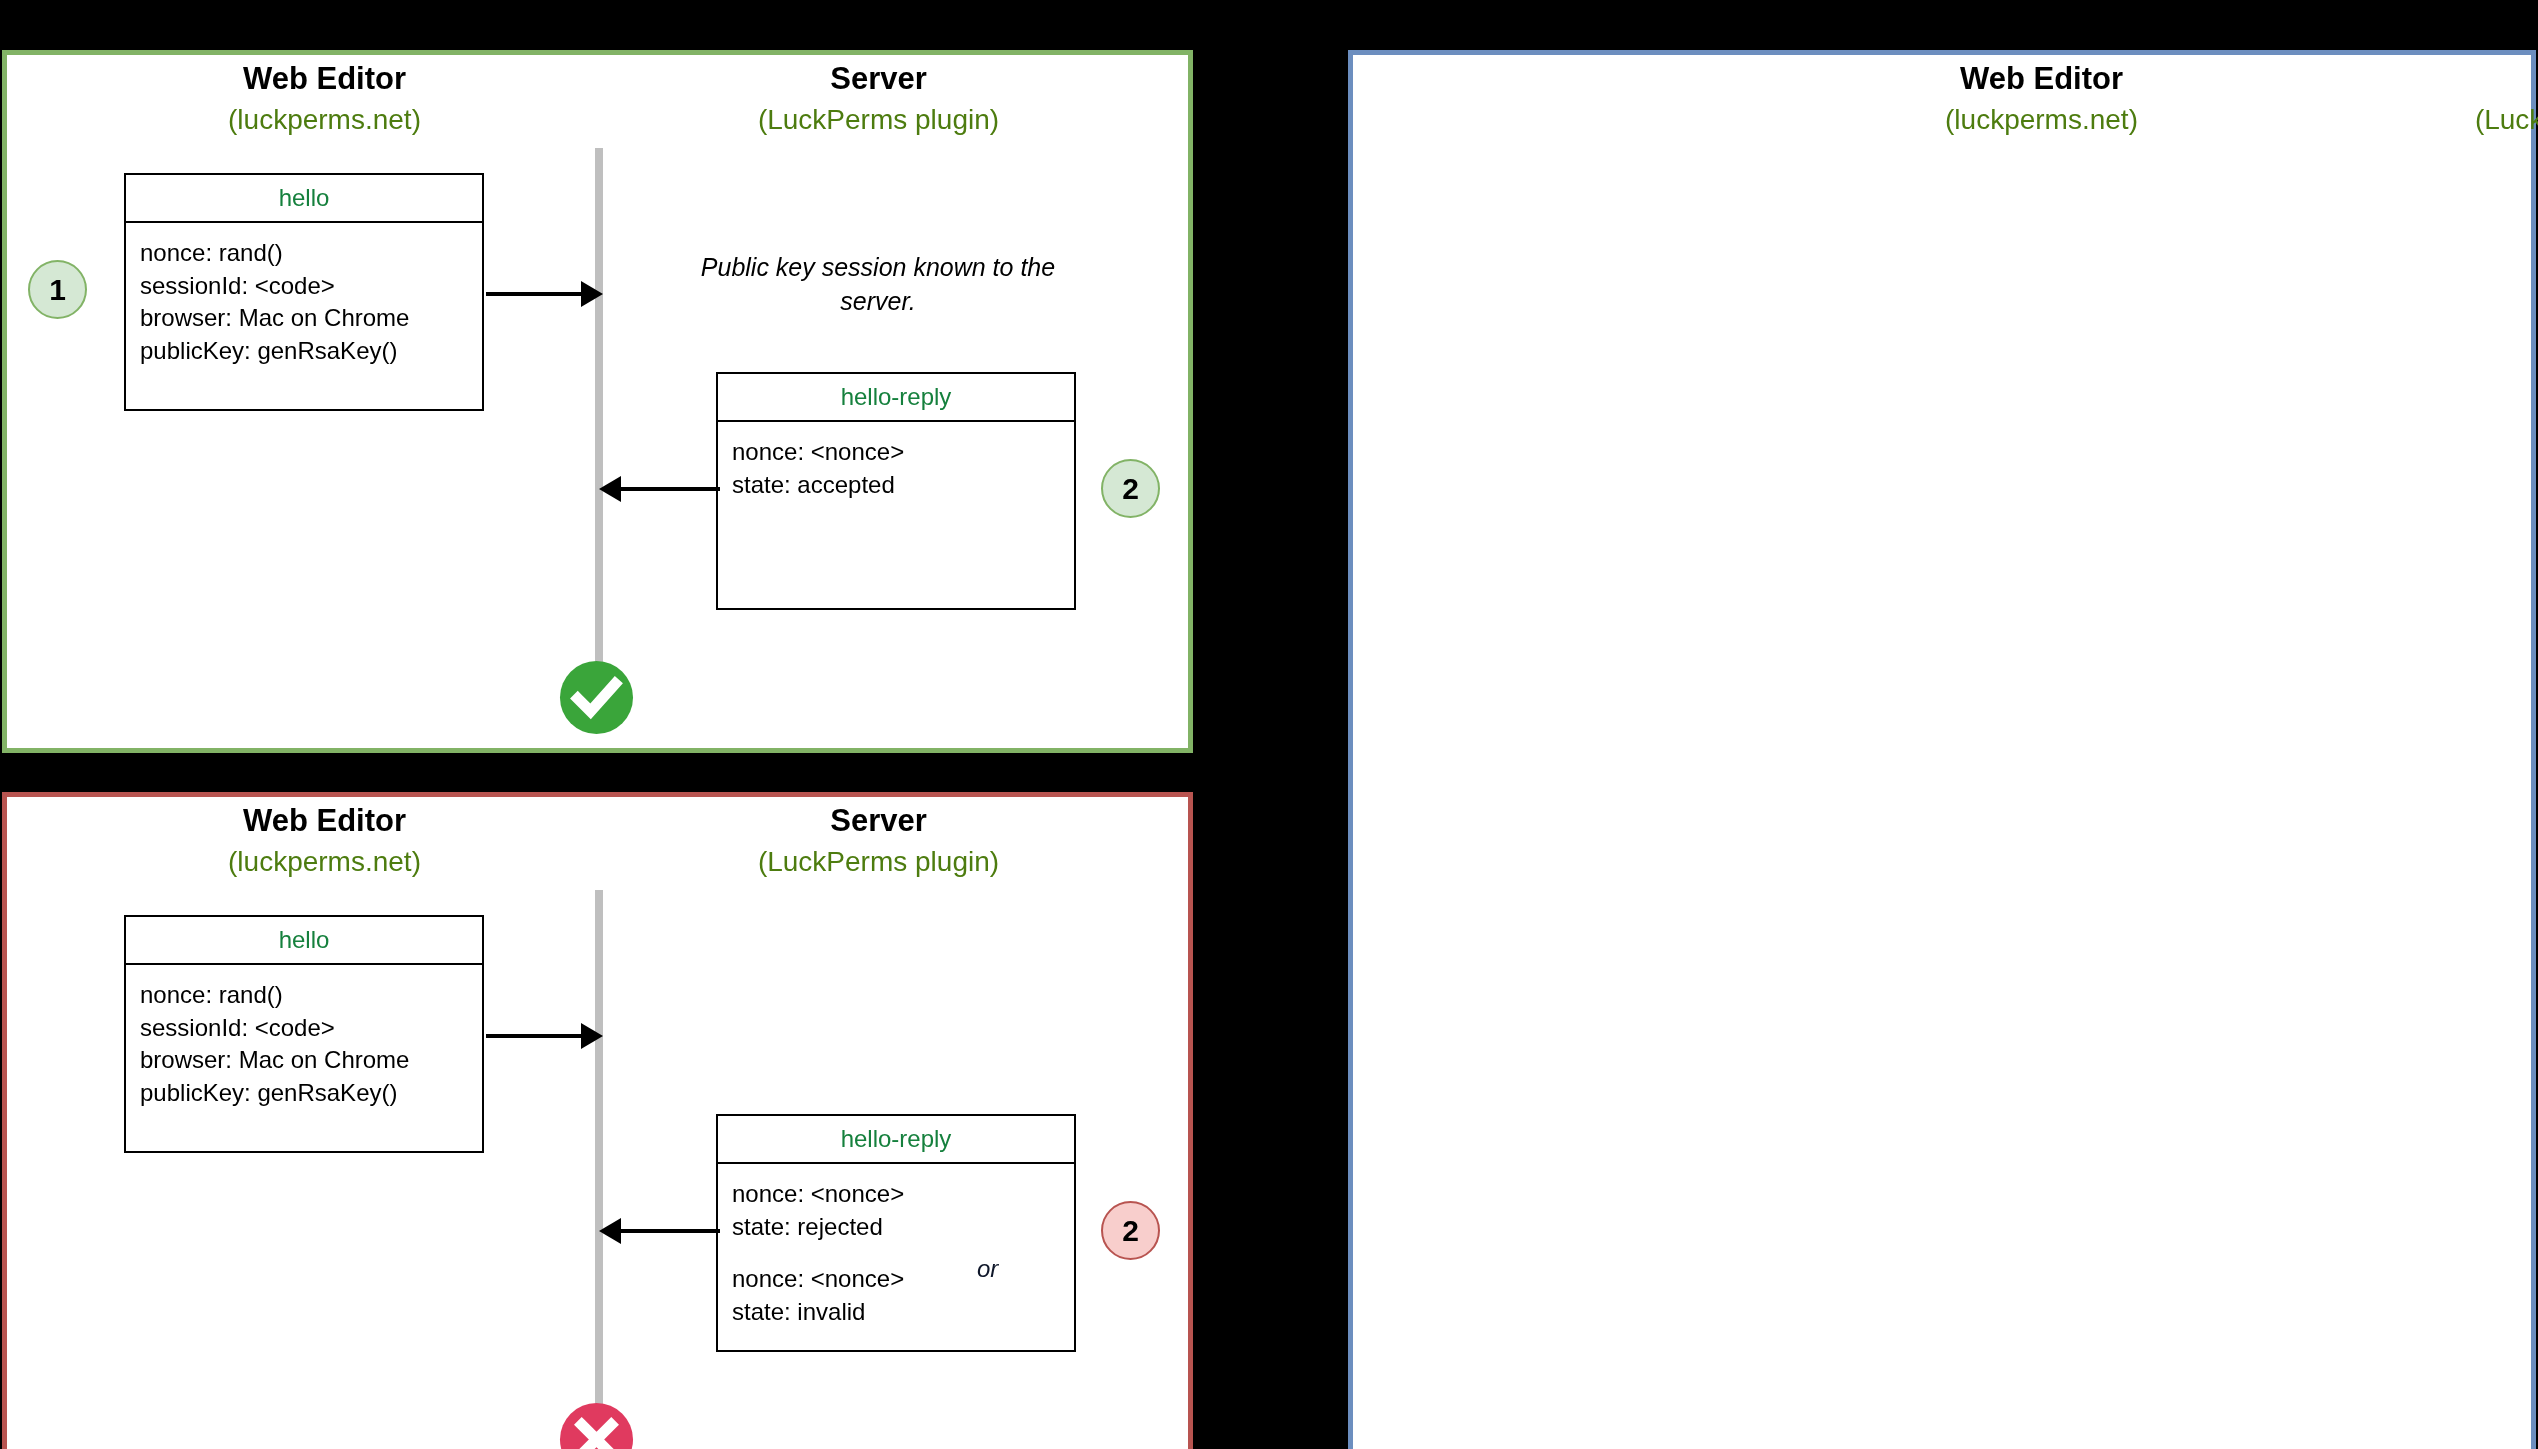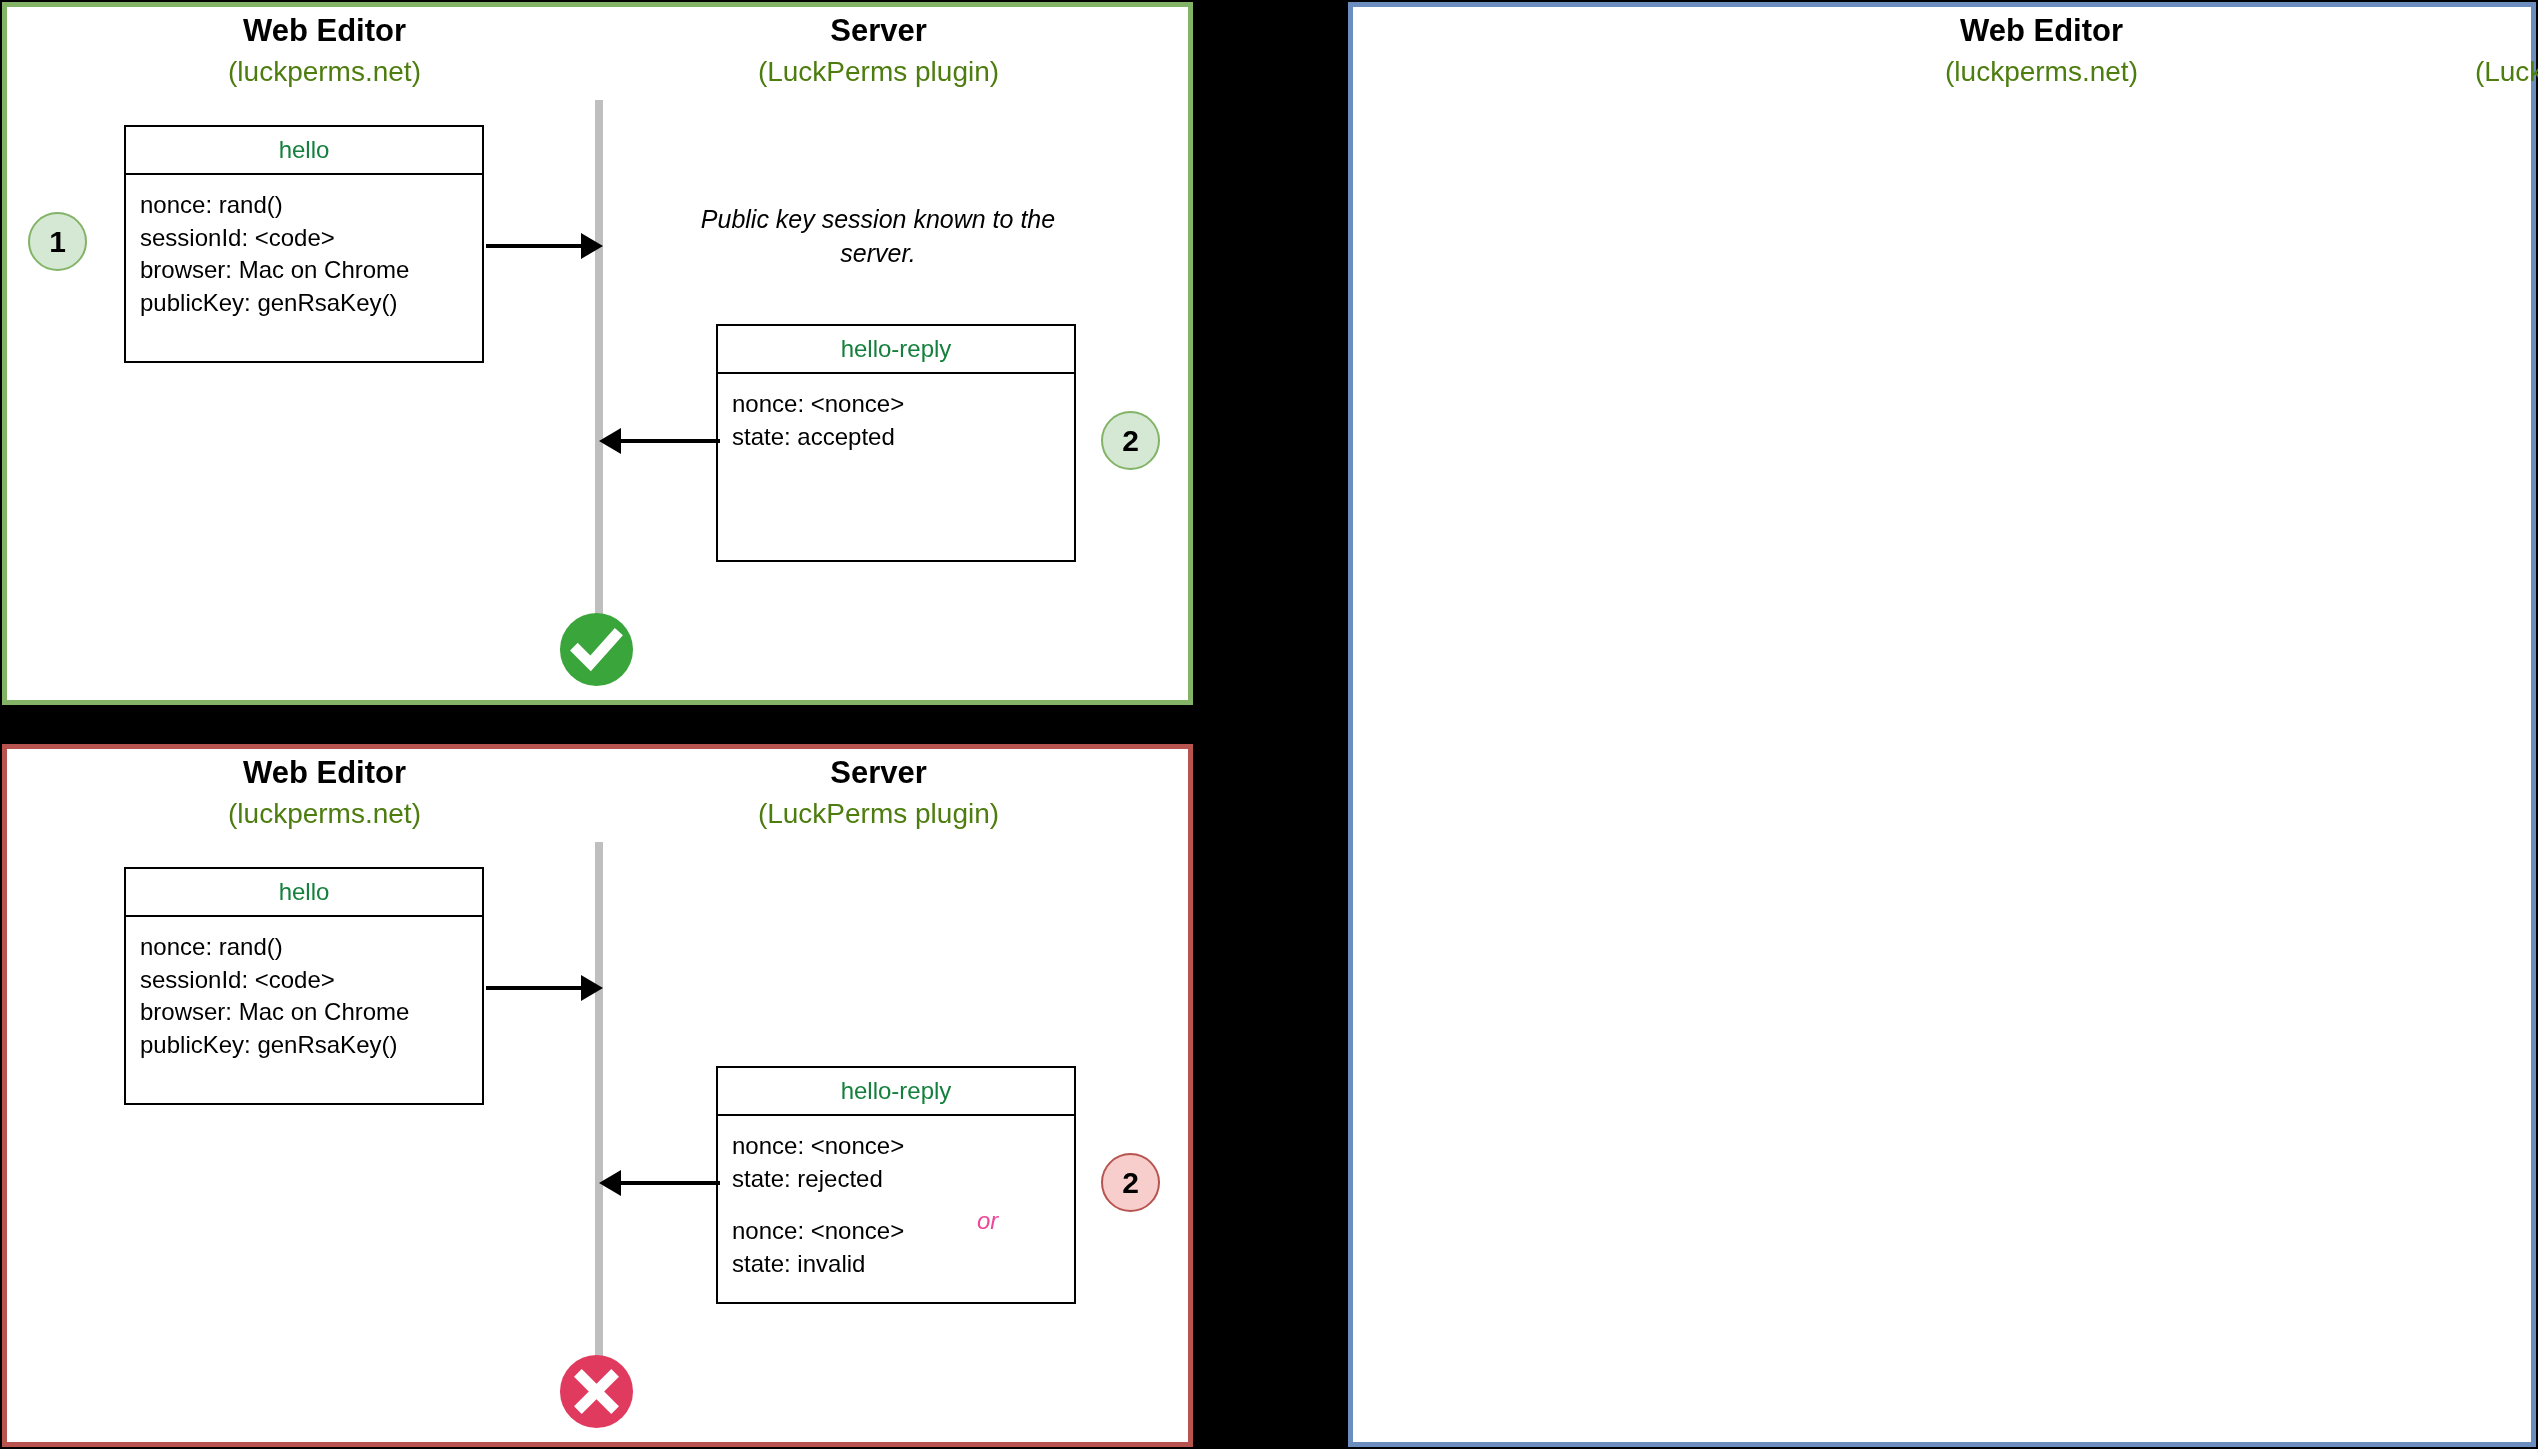"Web Editor" .panel { margin-top: none -> 48px }
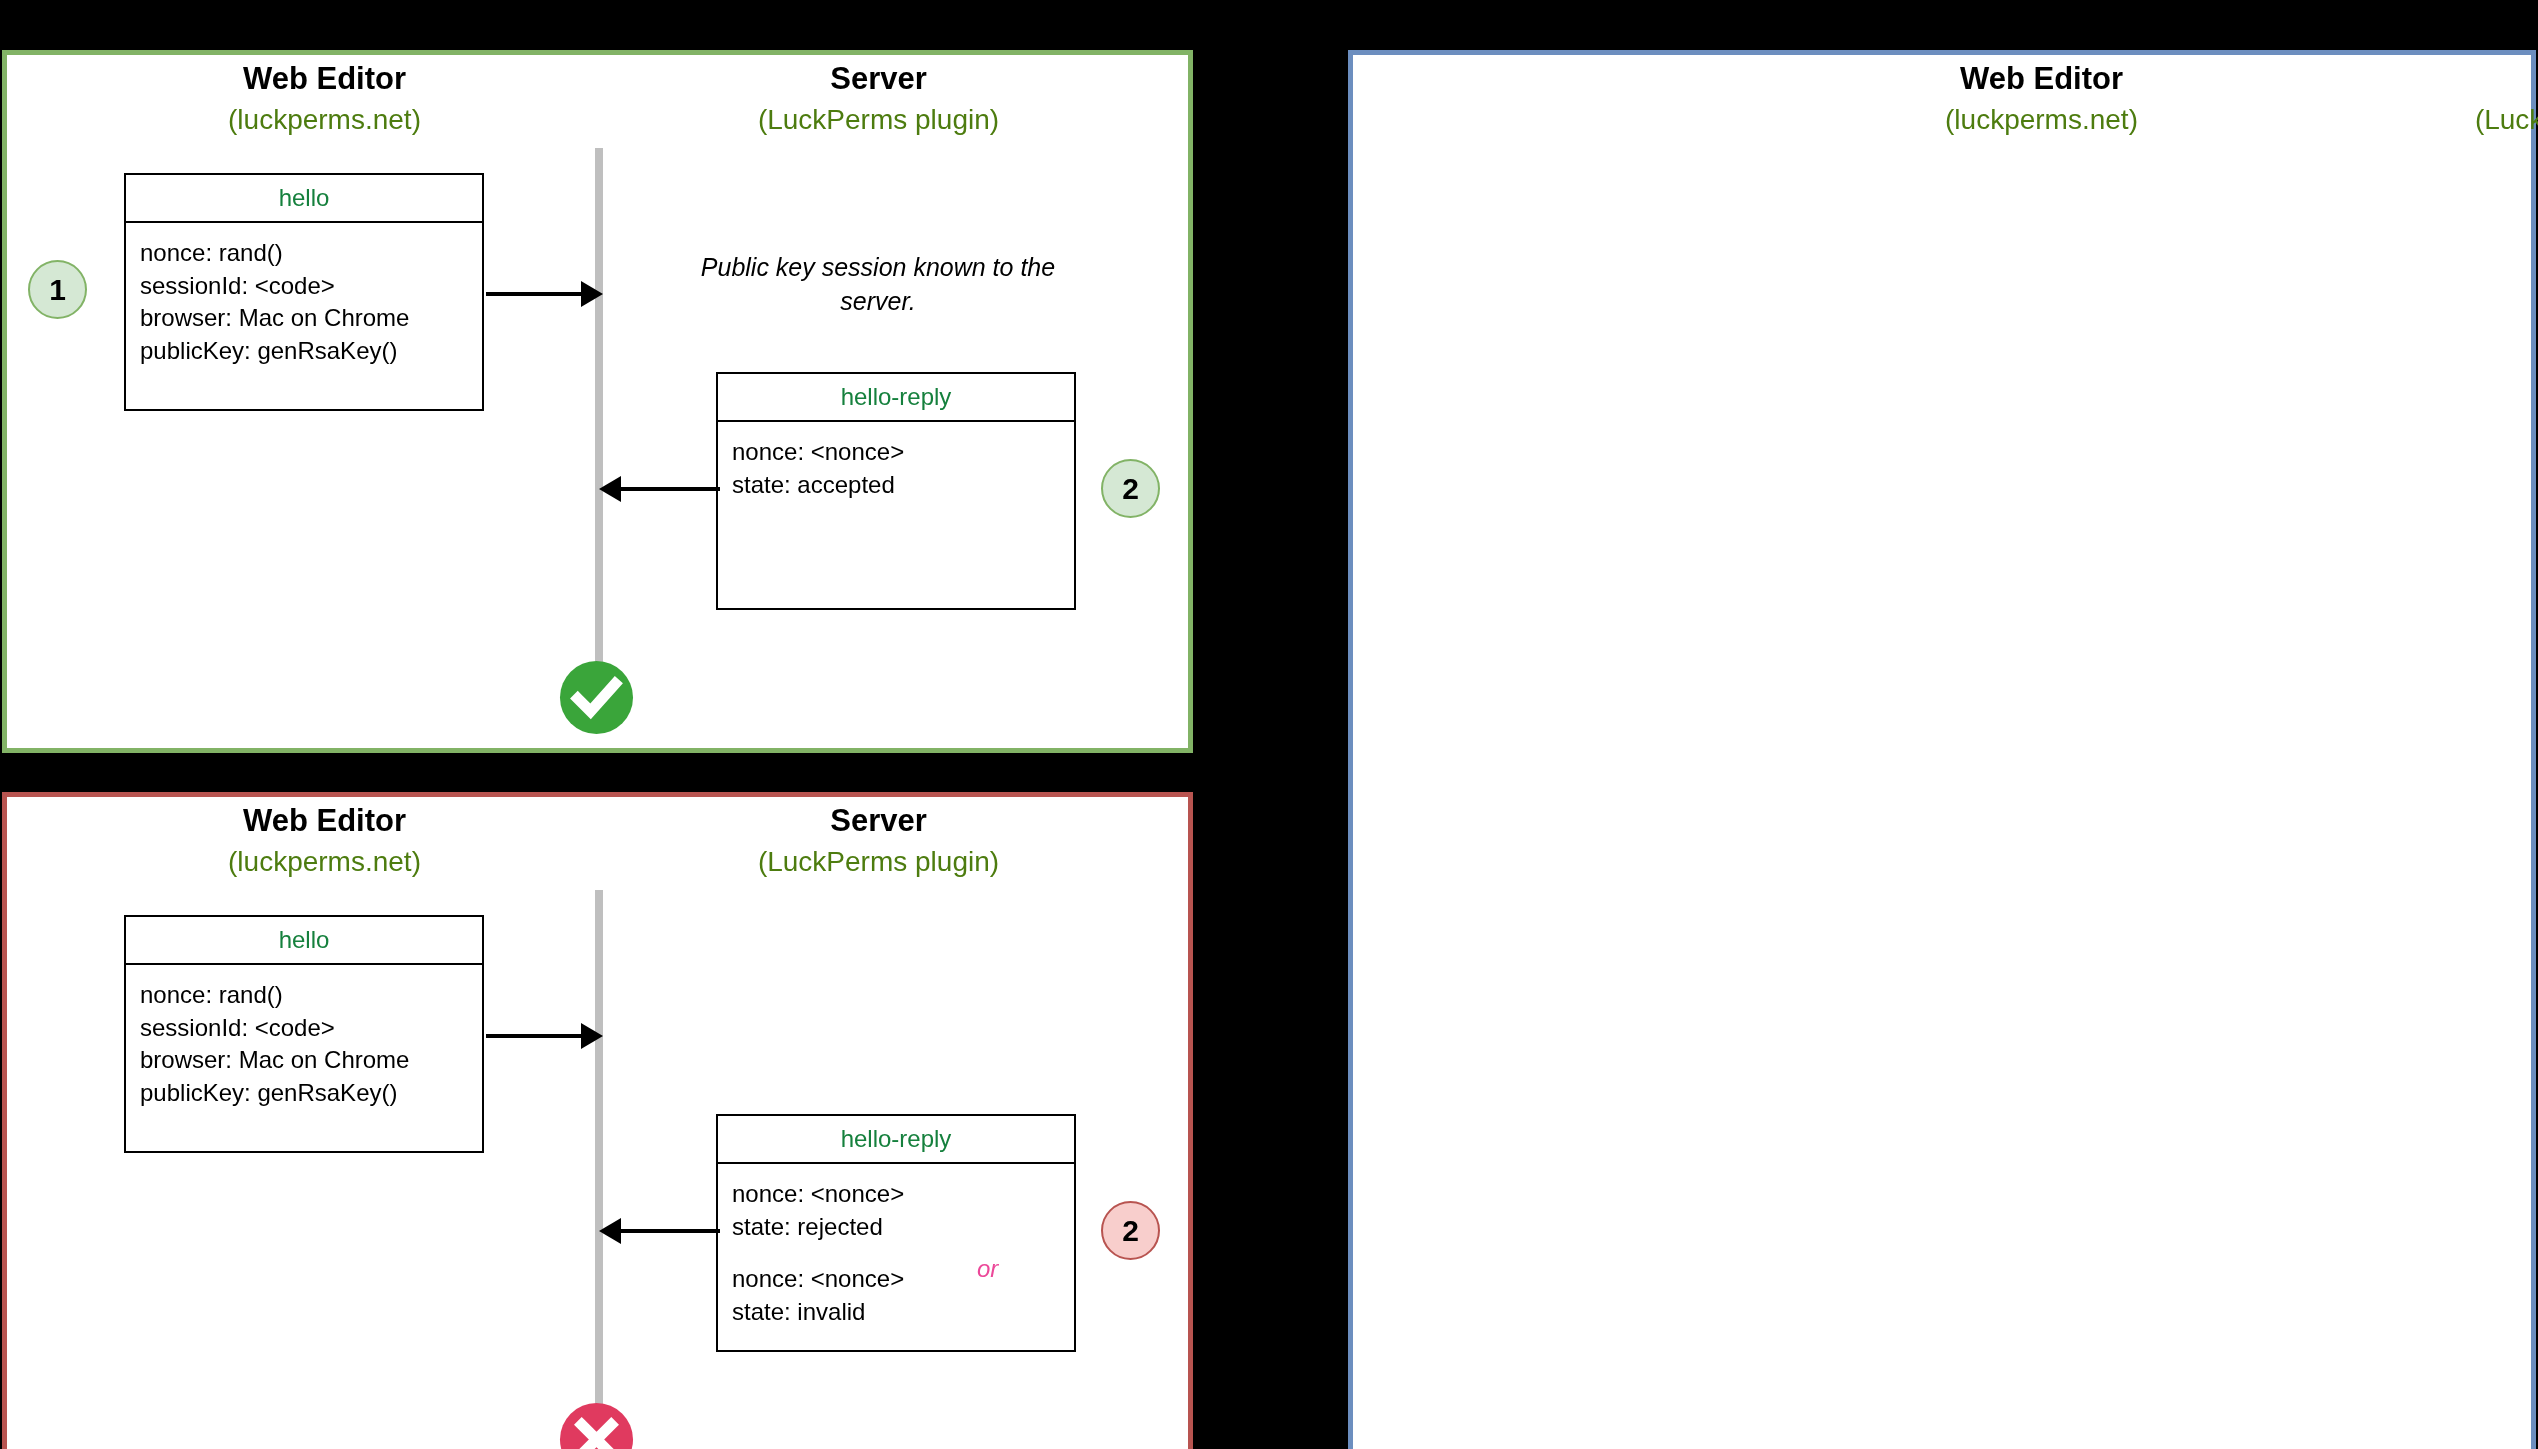"or" .or { color: #ec4899 -> #0f172a }
